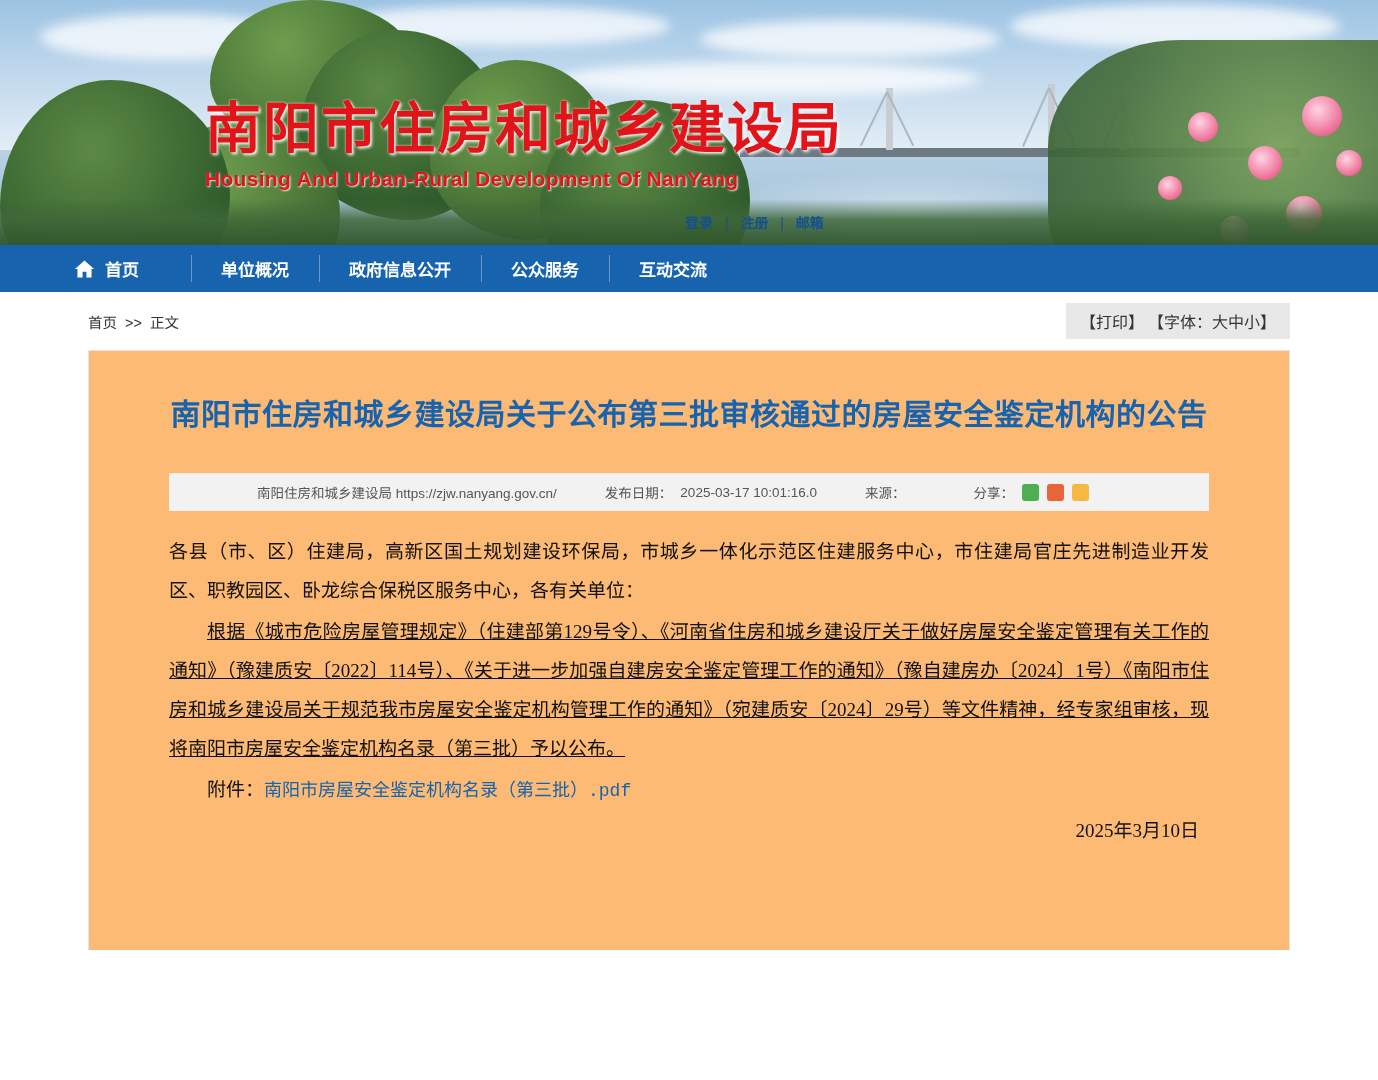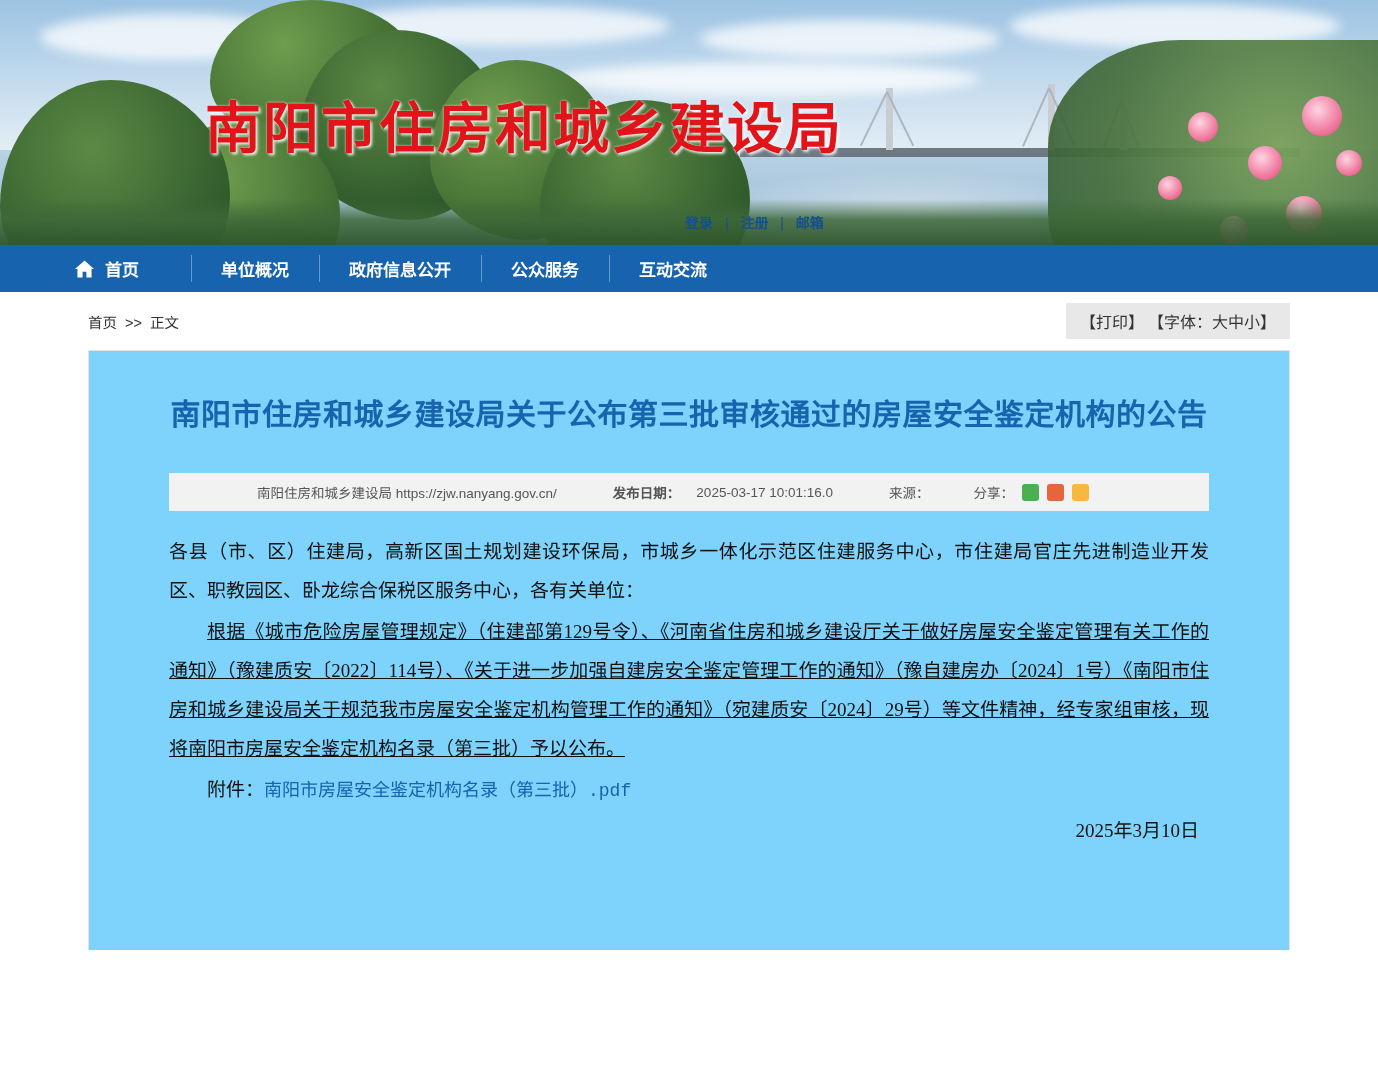"Housing And Urban-Rural Development Of" div.site-title-en { html: none -> <div>Housing And Urban-Rural Development Of NanYang</div> }
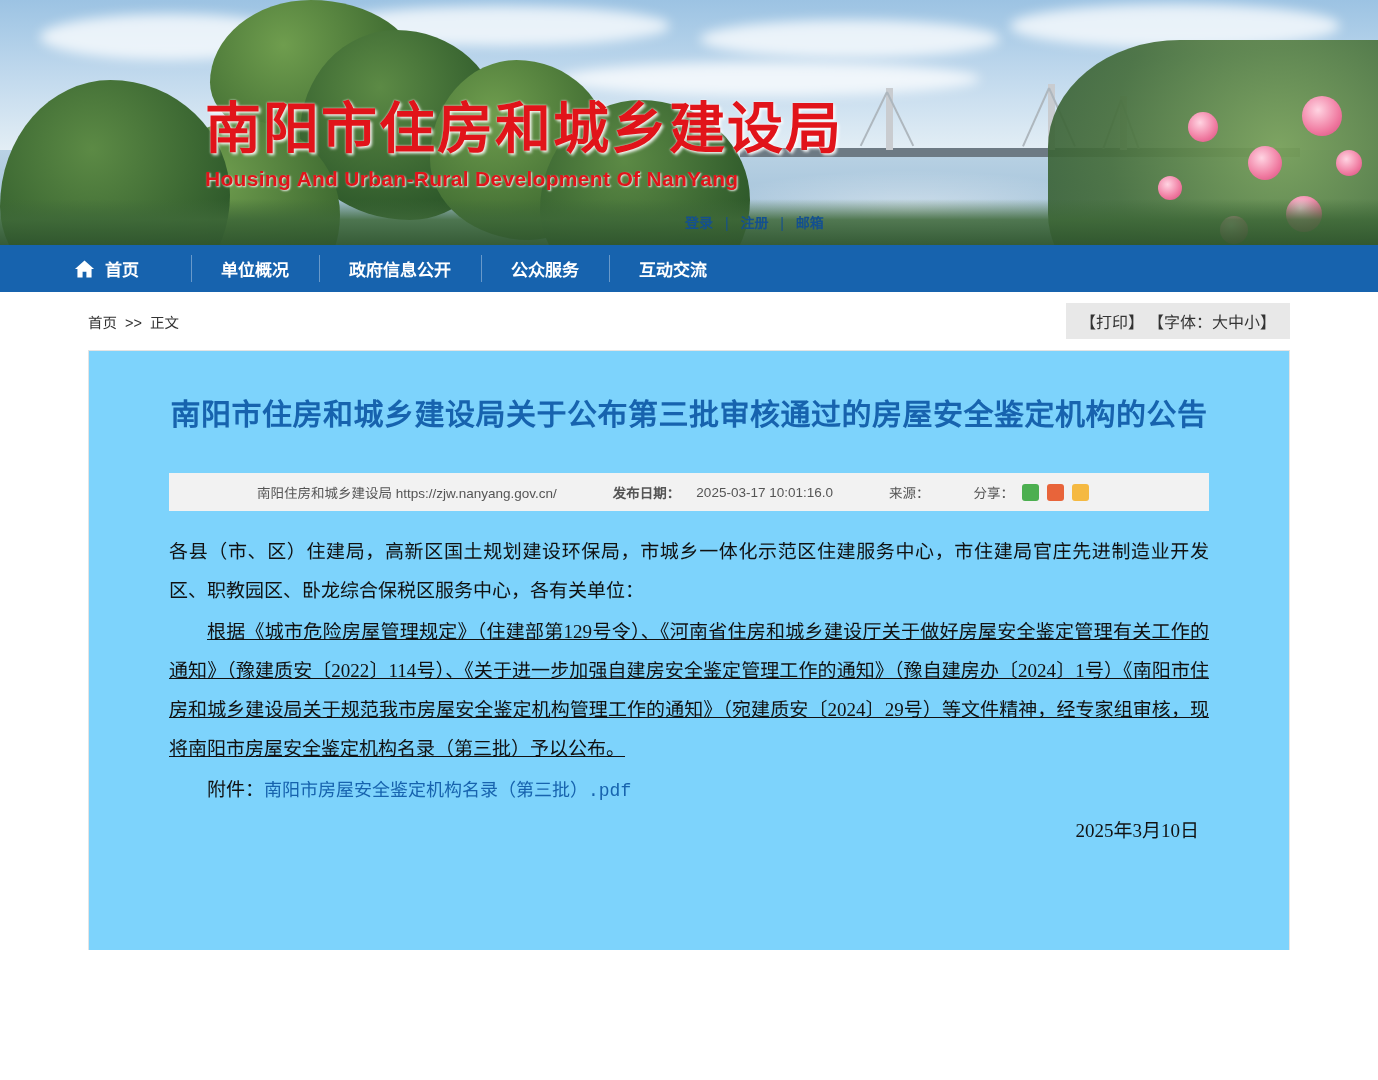"南阳市住房和城乡建设局关于公布第三批审核通过的房屋安全鉴定机构的公告" .article { background: #7dd3fc -> #fdba74 }
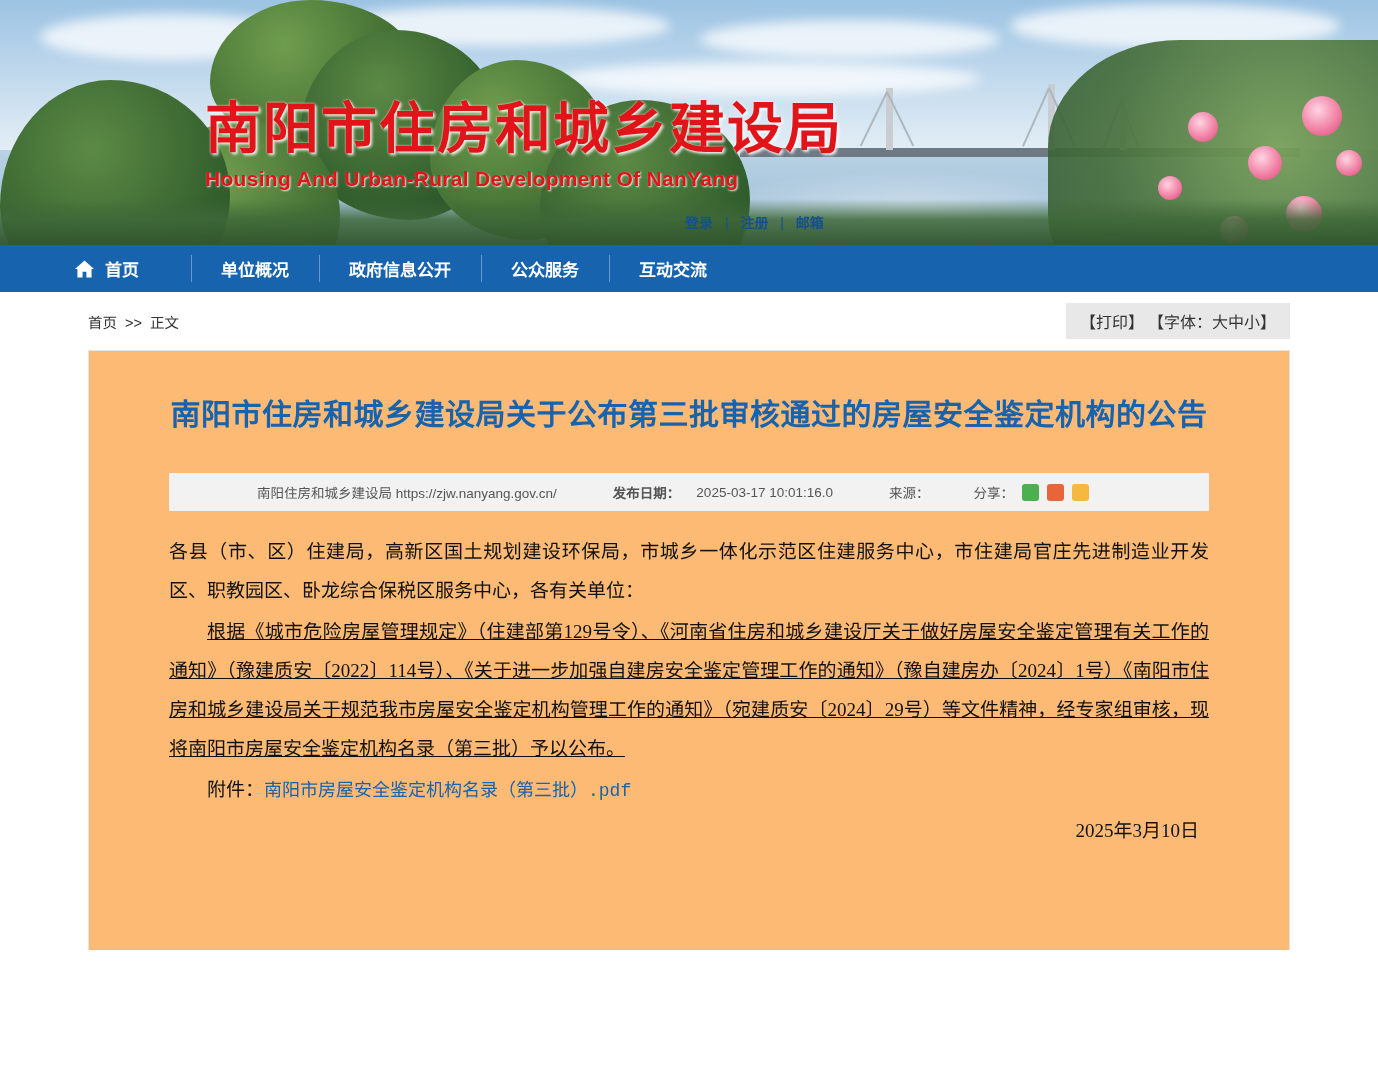"南阳住房和城乡建设局 https://zjw.nanyang.gov.cn/" .meta { gap: 16px -> 8px }
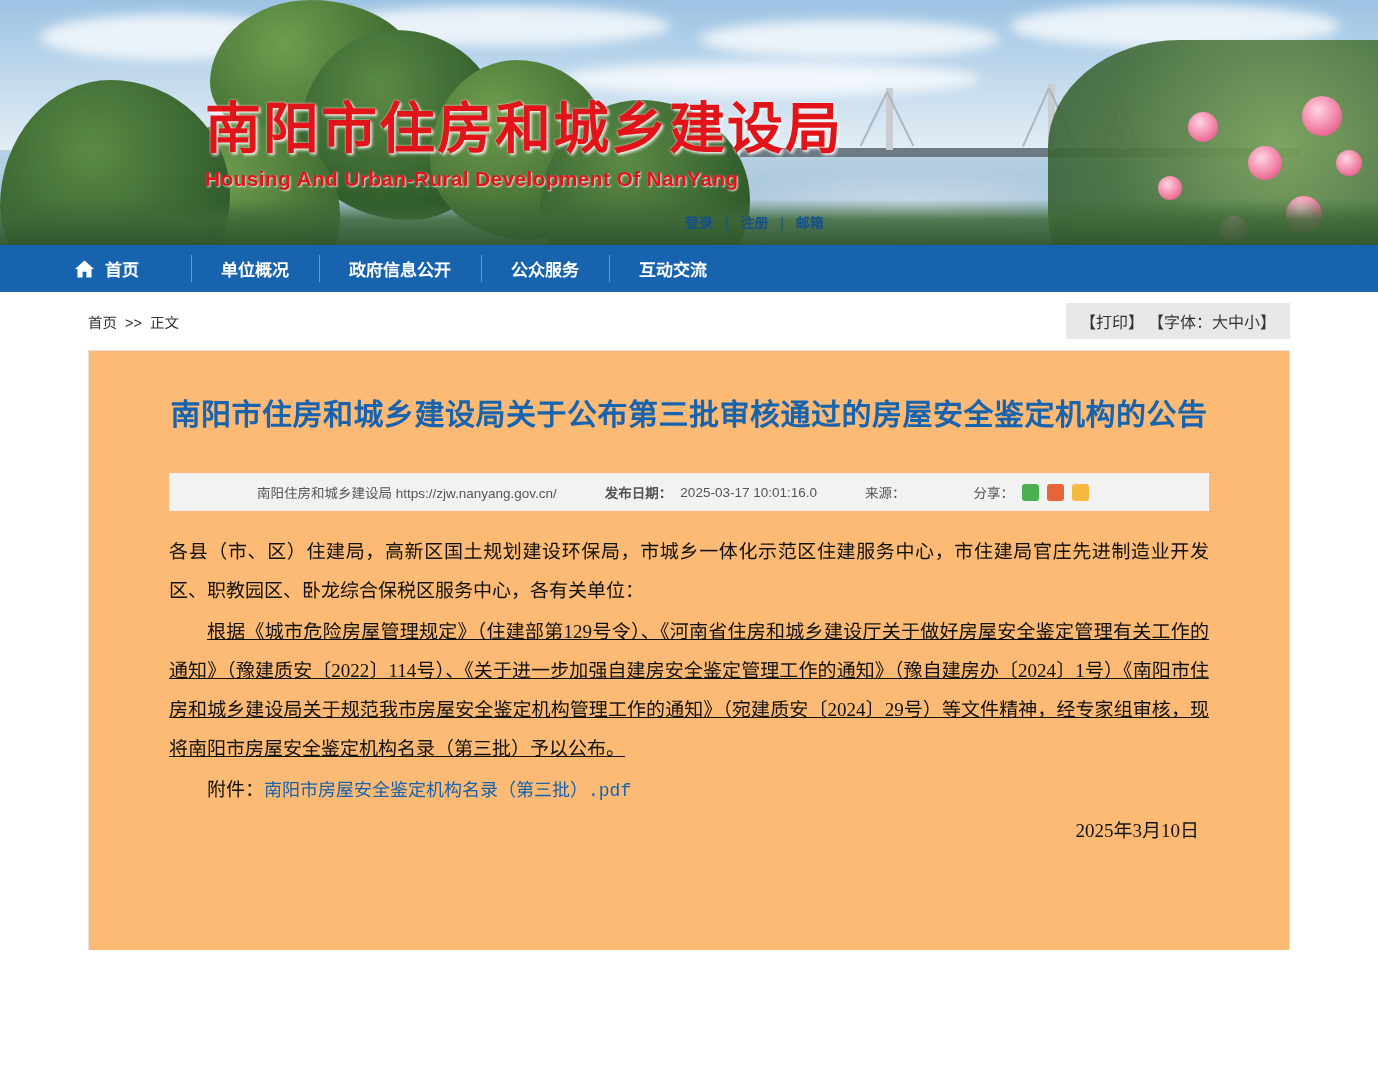"发布日期：" .meta .m-date { font-weight: bold -> none }
